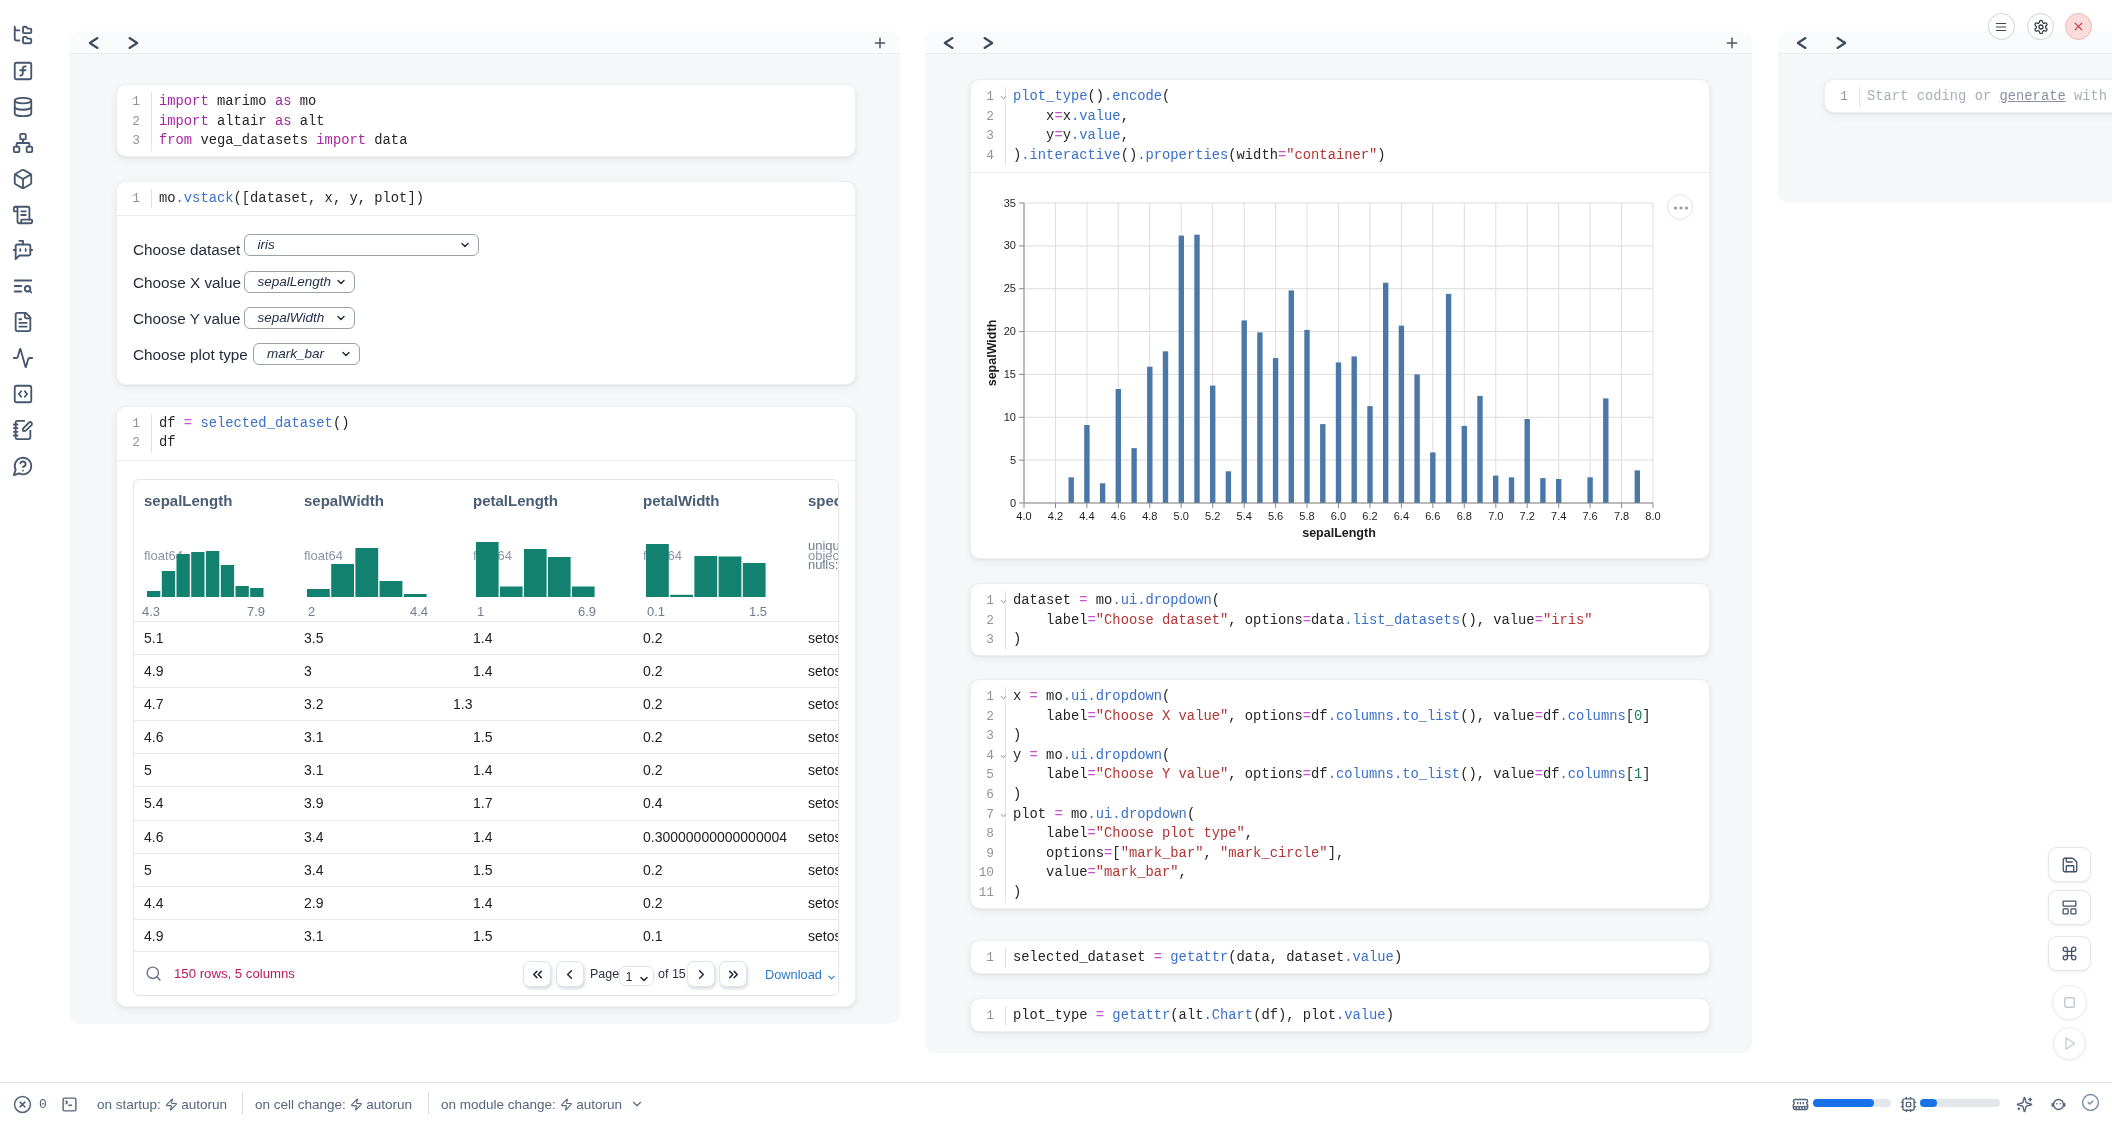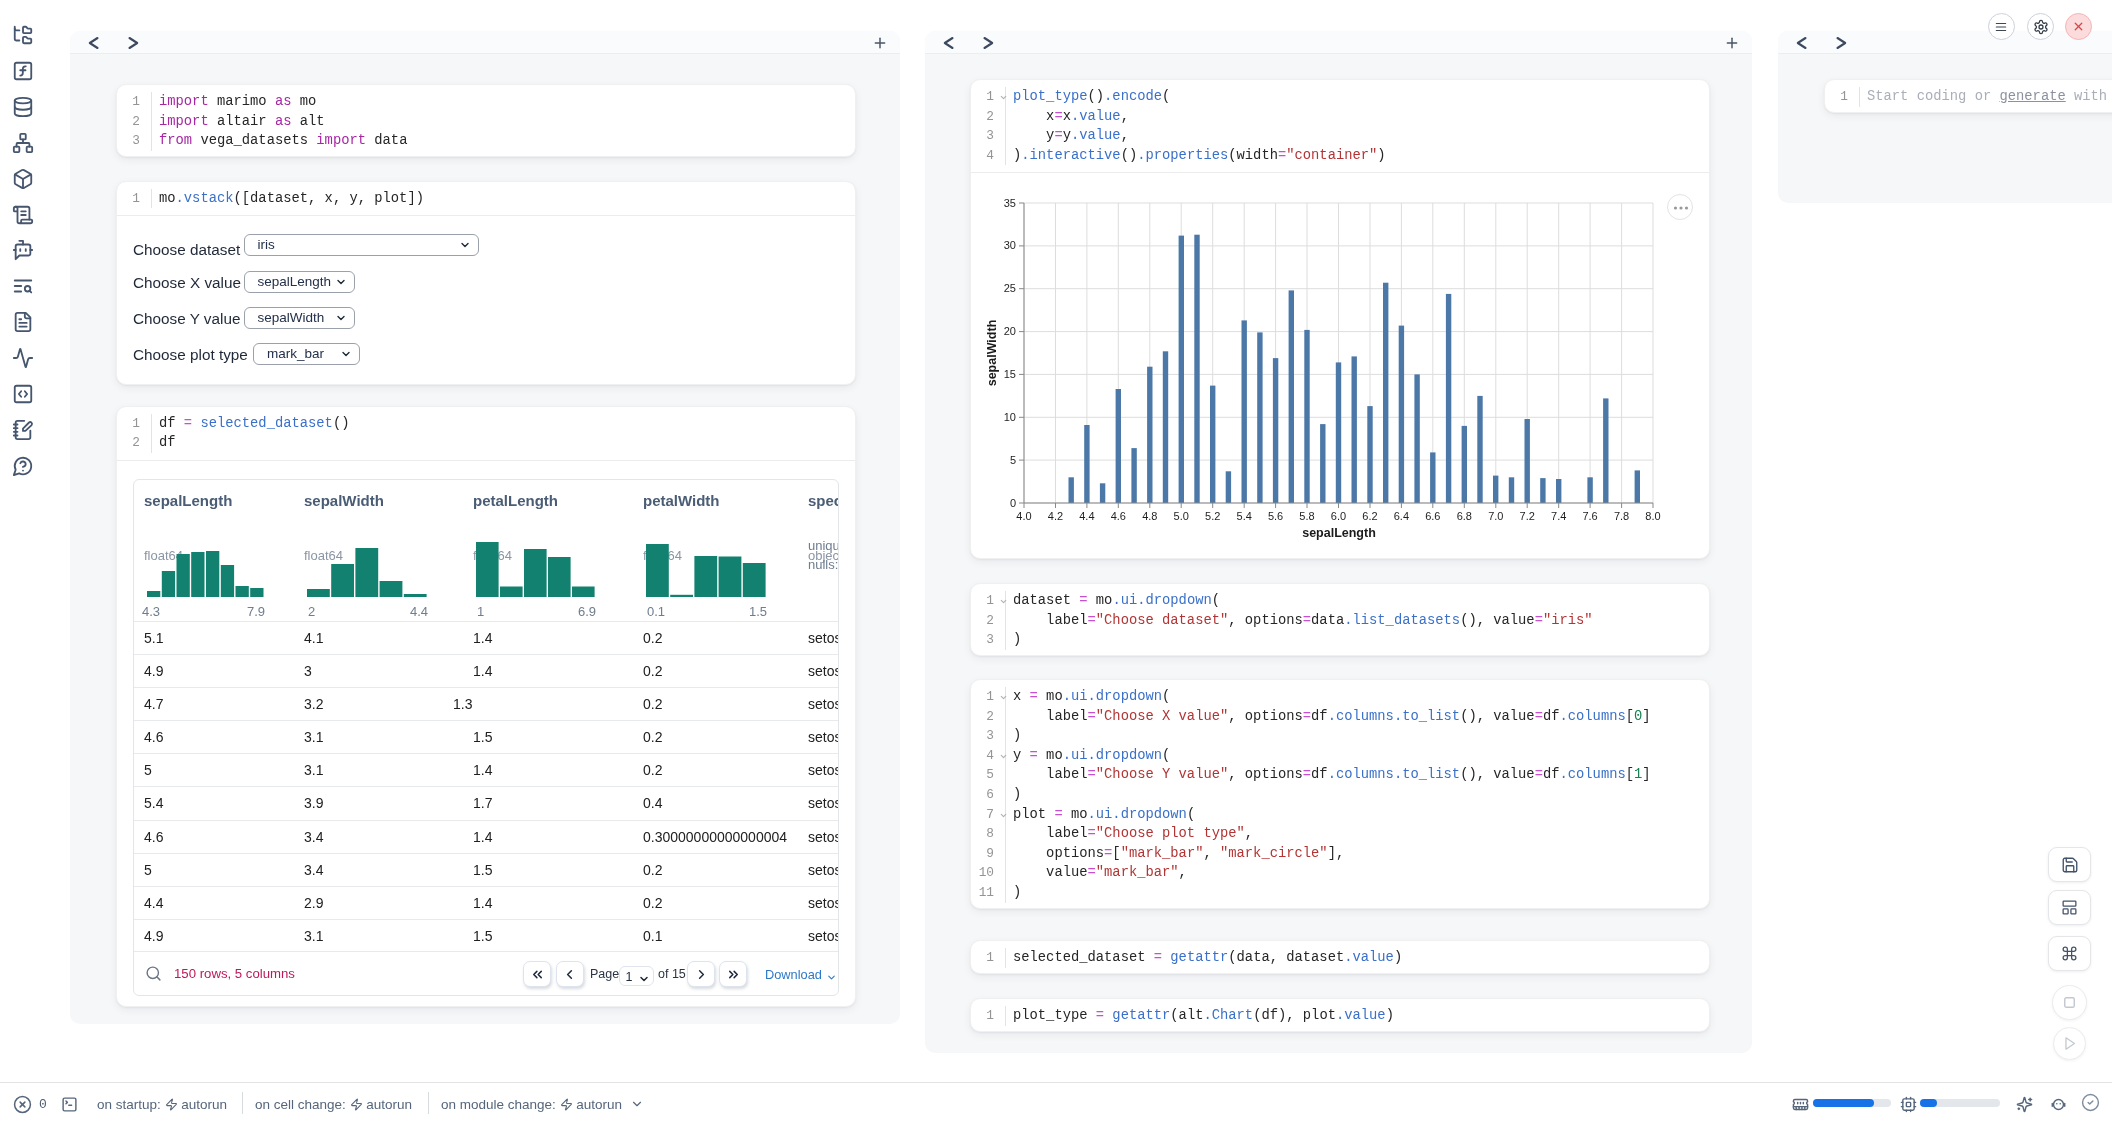"iris" .selbox { font-style: none -> italic }
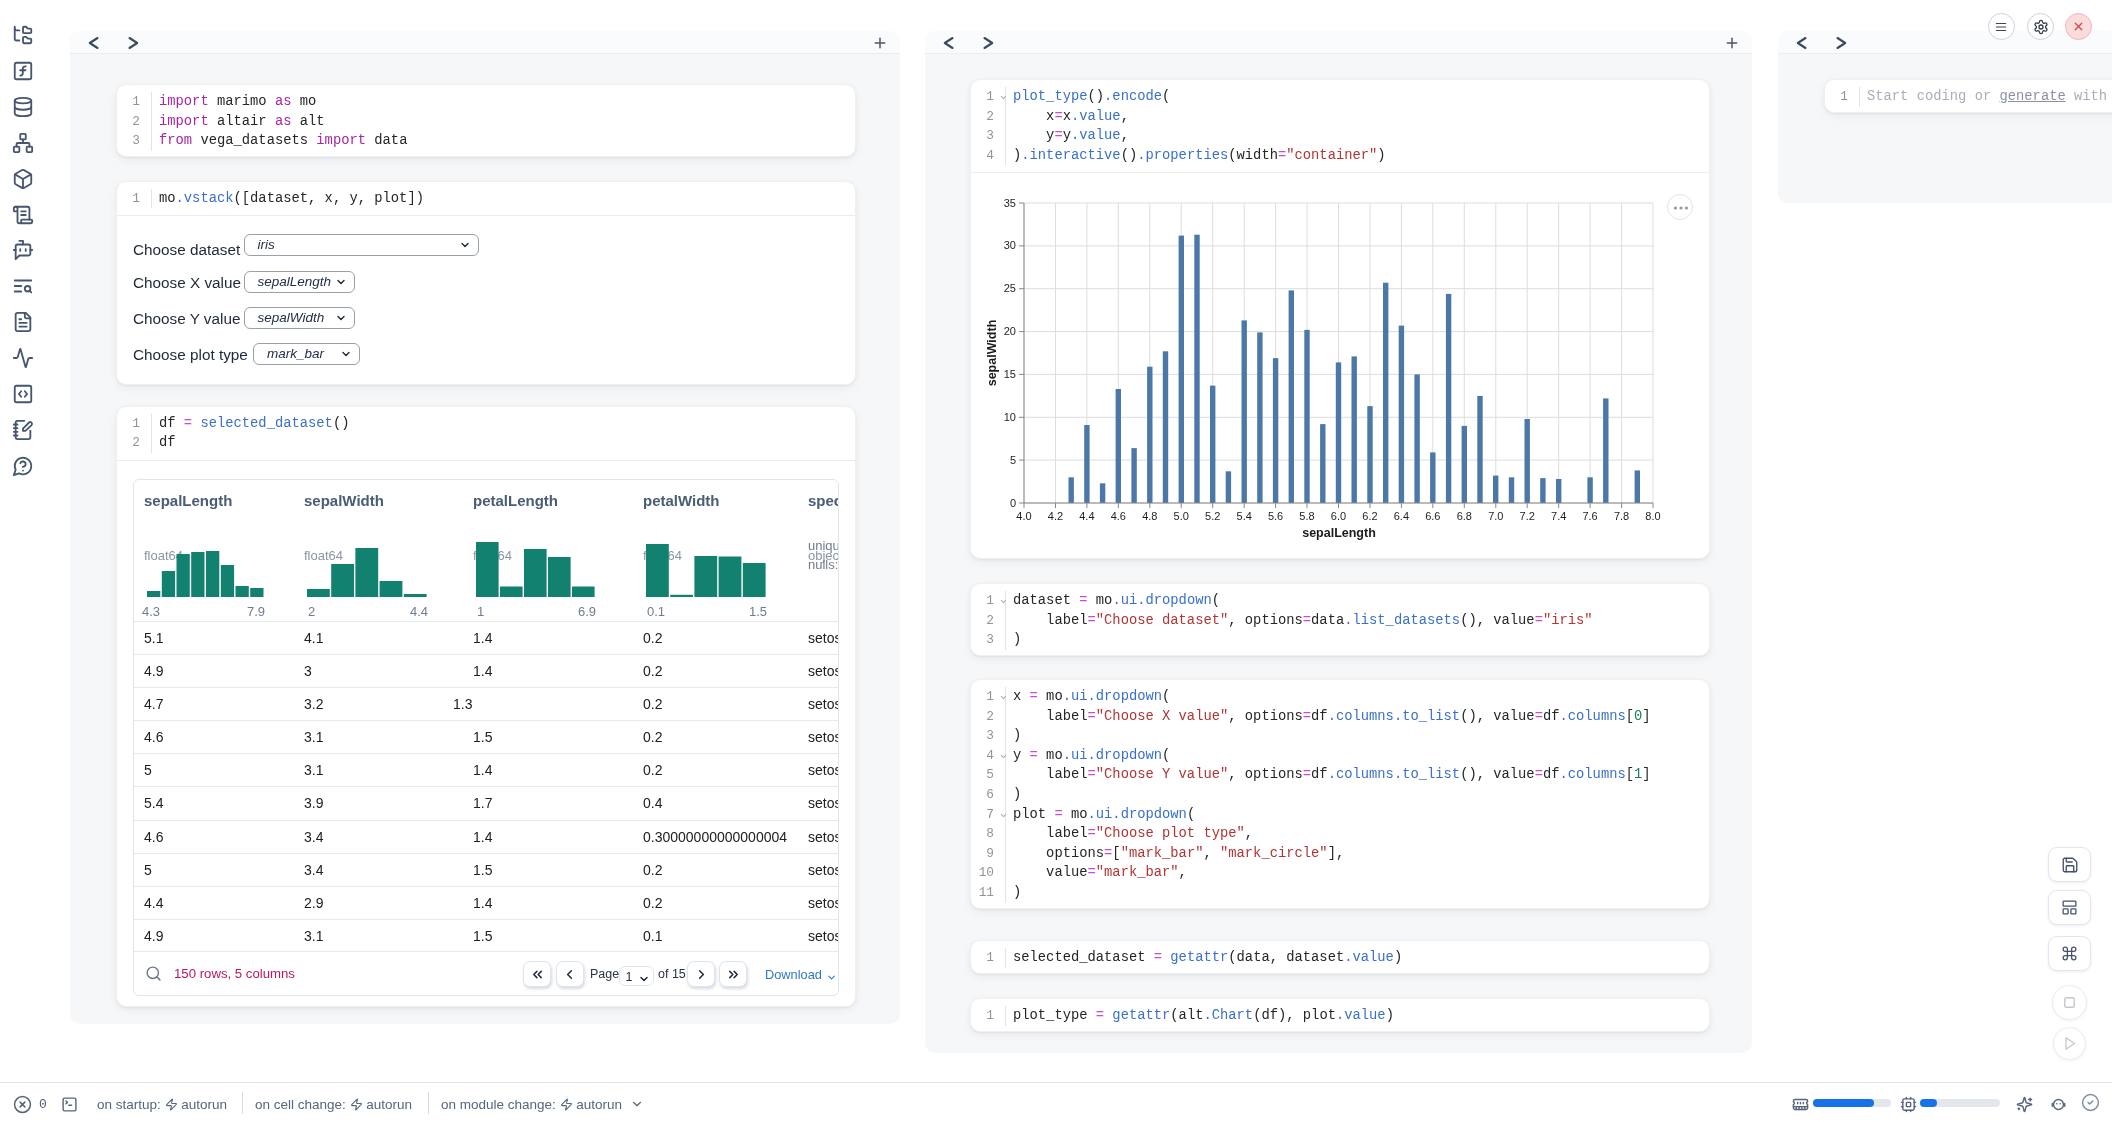"4.1" span { text: 4.1 -> 3.5 }
